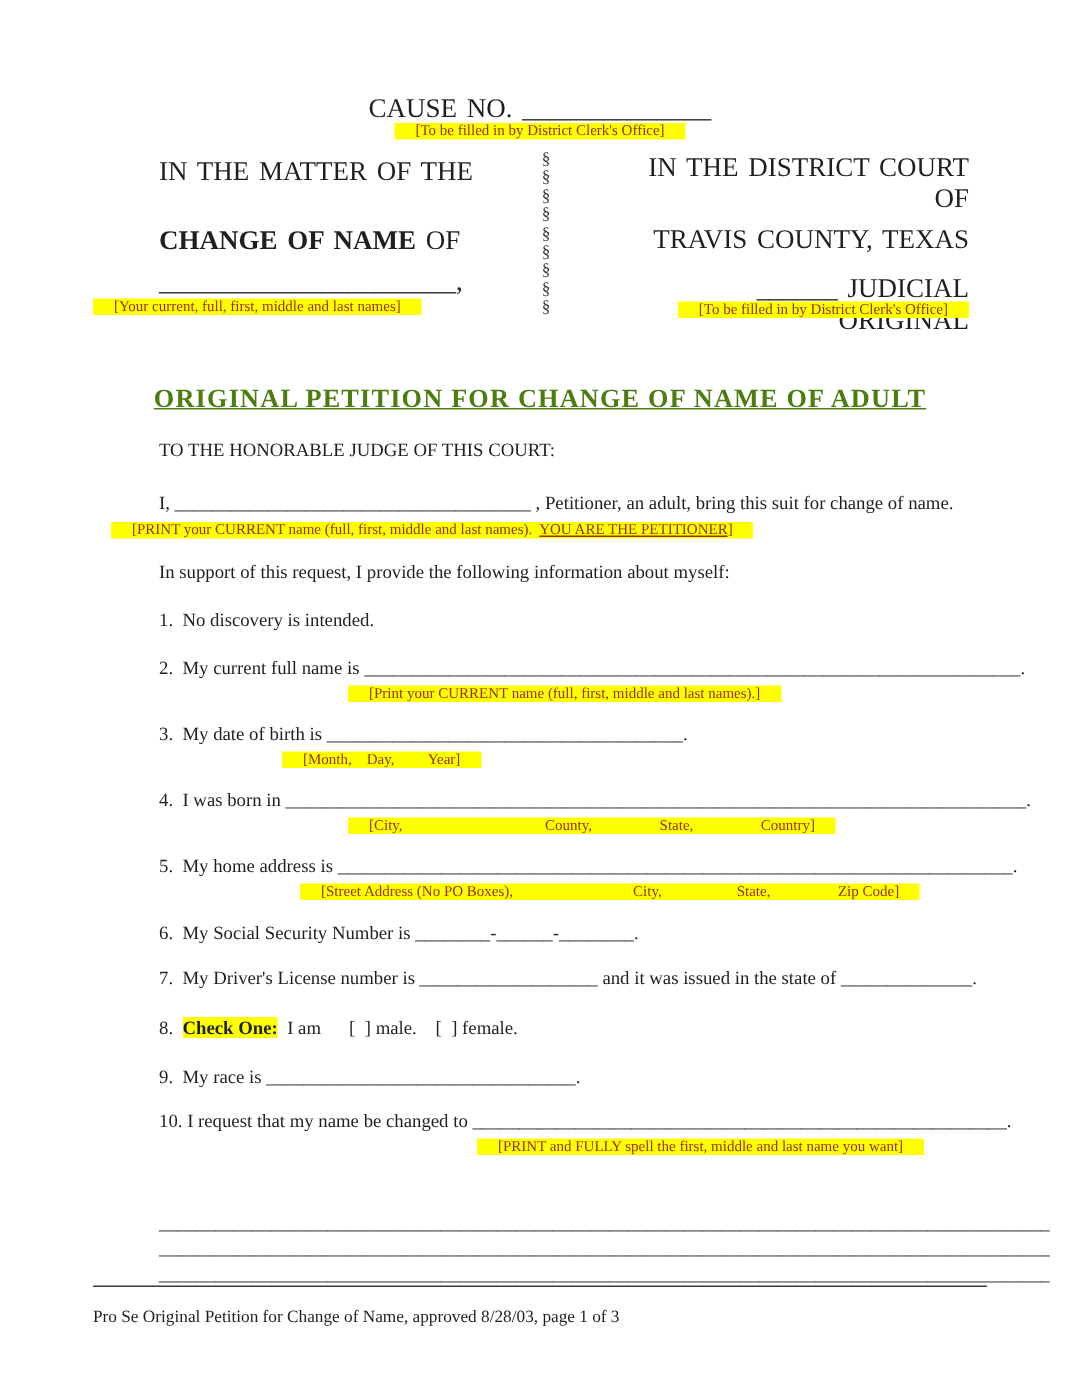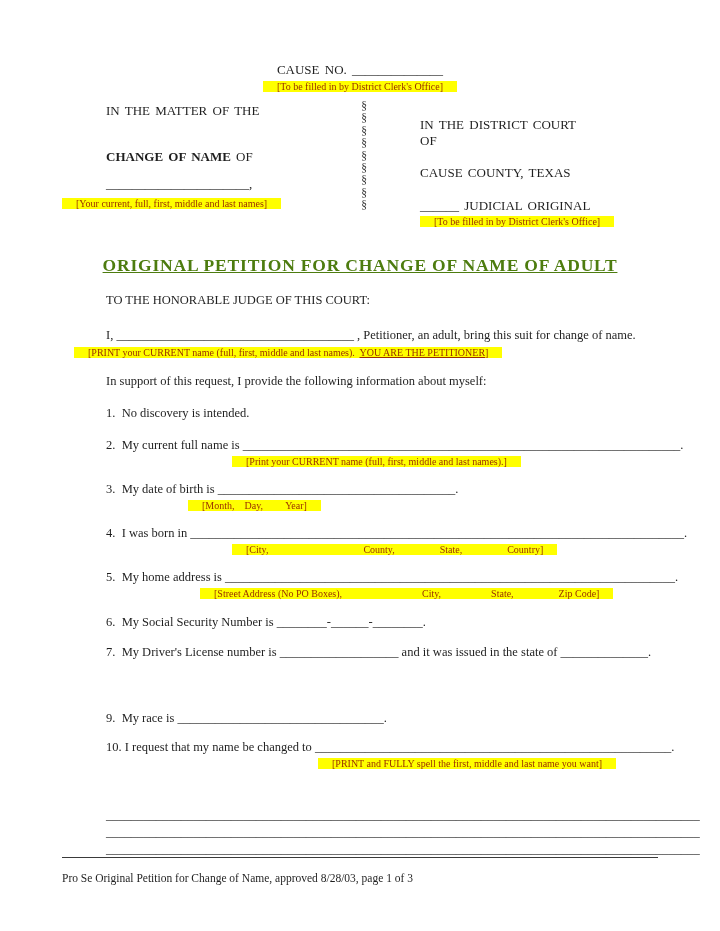"CAUSE NO. ______________" .hdr { font-size: 13px -> 18px }
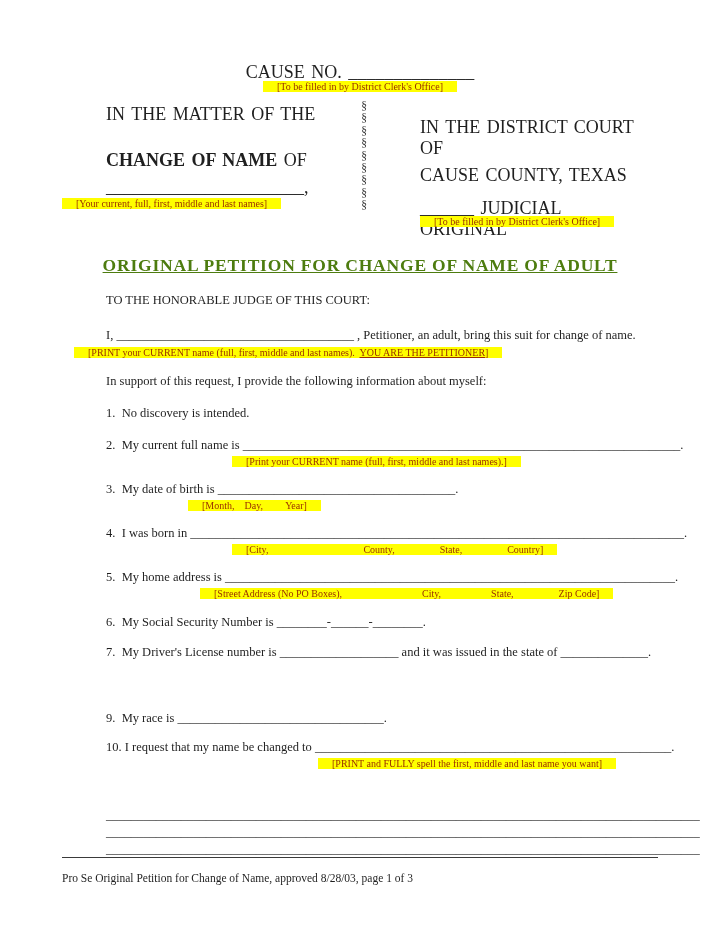"IN THE DISTRICT COURT" .right-col { margin-top: 16px -> none; text-align: none -> right }
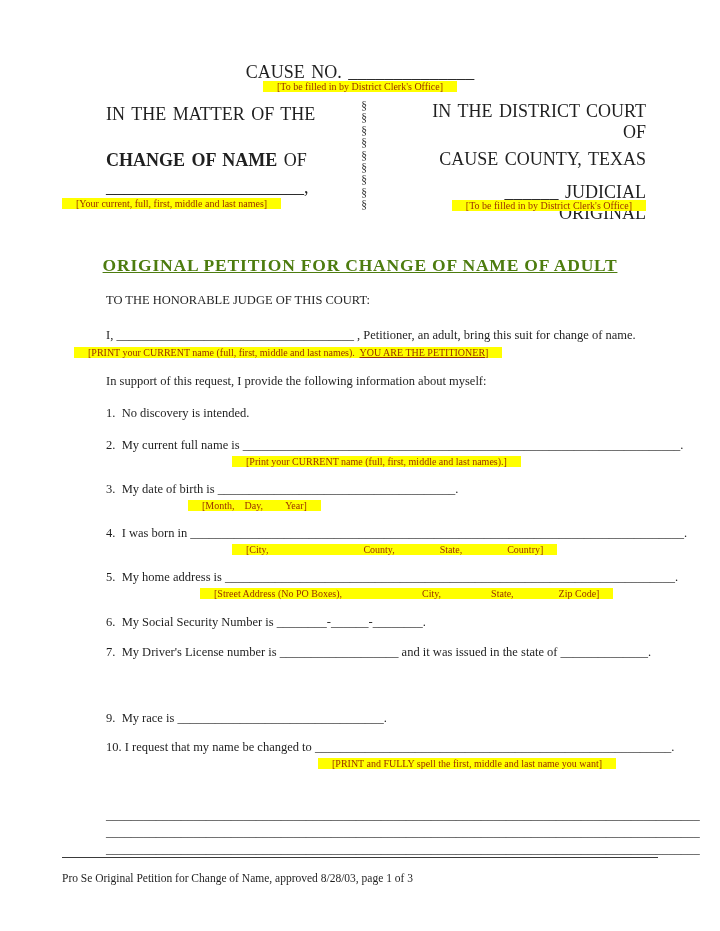"CAUSE COUNTY, TEXAS" div.right-col { text: CAUSE -> TRAVIS }
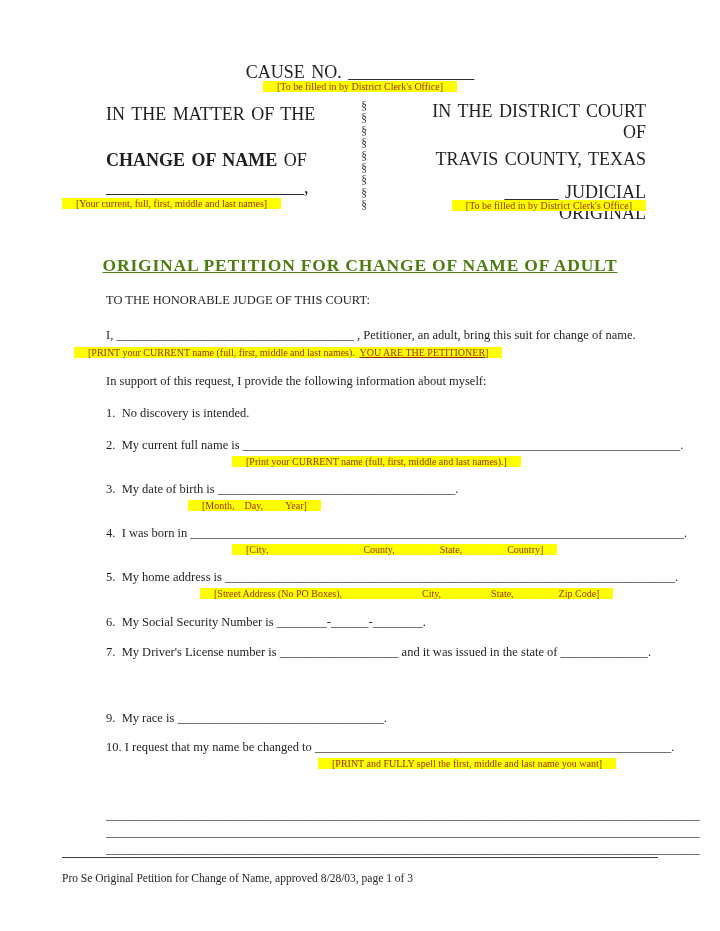"8. Check One: I am" div.line { html: none -> <div><span>8. </span><span>Check One:</span><span> I am [ ] male. [ ] female.</span></div> }
